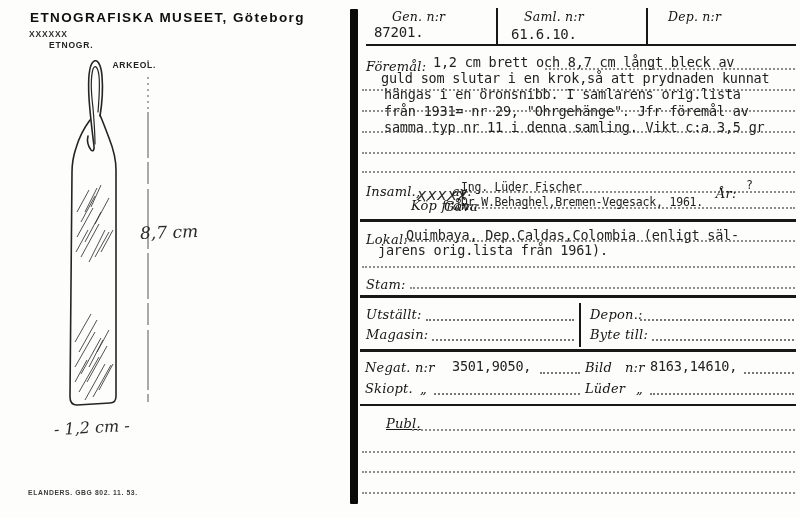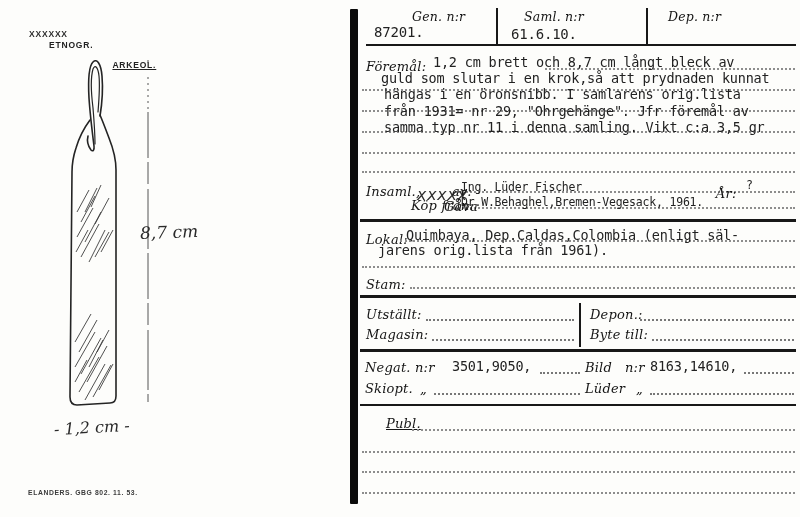"ETNOGRAFISKA MUSEET, Göteborg" div.abs { html: none -> <div>ETNOGRAFISKA MUSEET, Göteborg</div> }
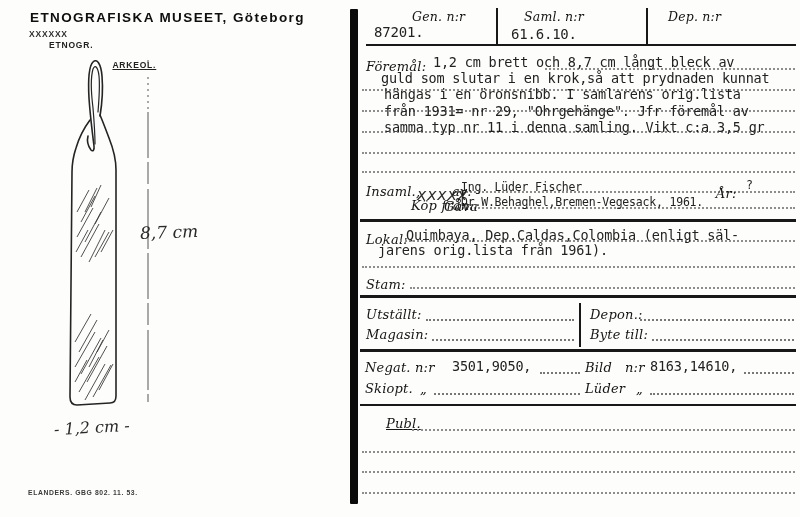"Gen. n:r" div.abs { left: 412px -> 392px }
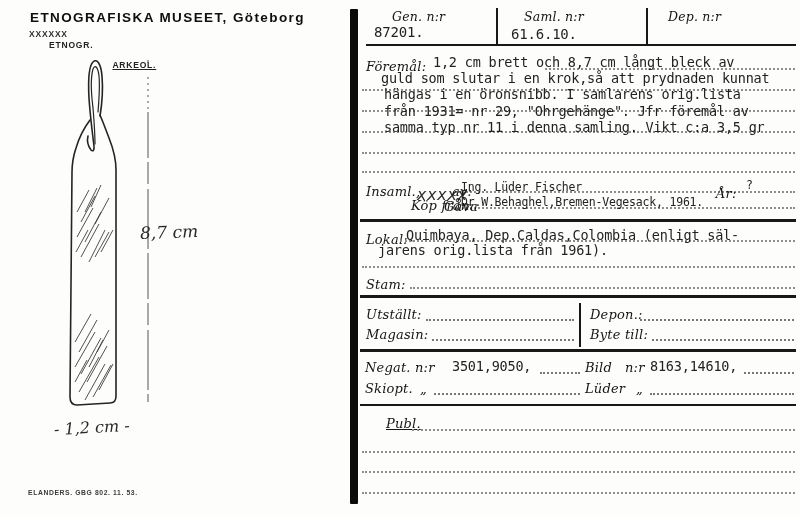"ARKEOL." span.subhdr { text-decoration: underline -> none }
